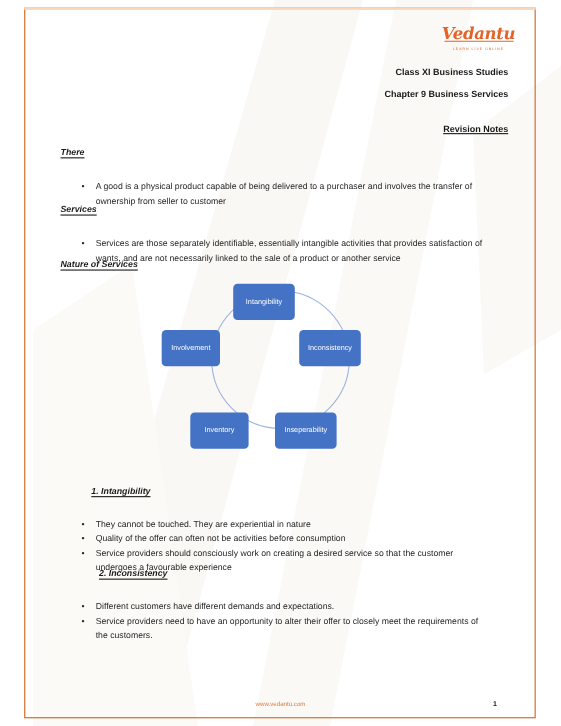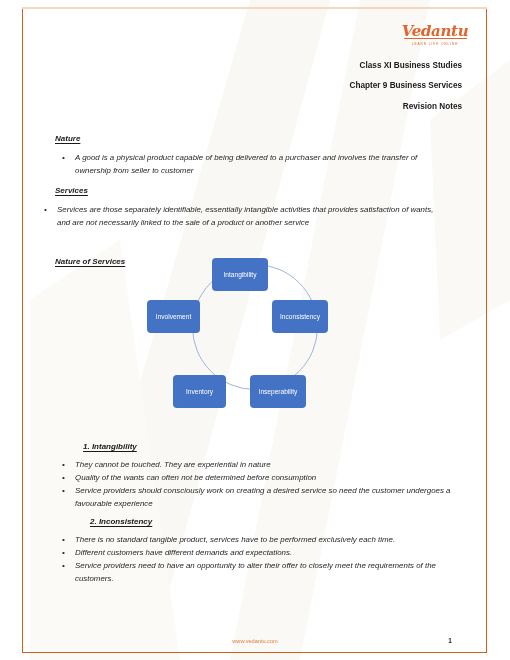"Revision Notes" .t3 { text-decoration: none -> underline; top: 102px -> 113px }
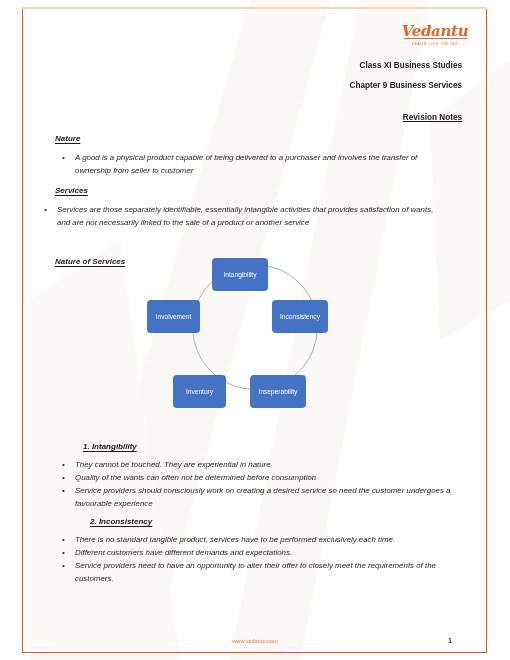"Nature" div.sec-head { text: Nature -> There }
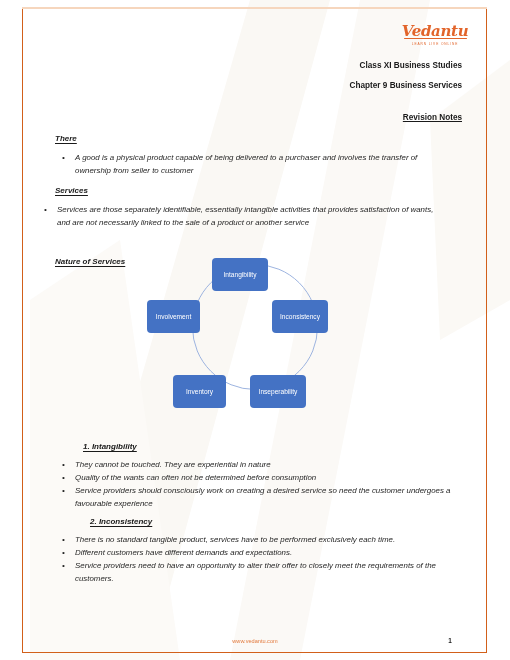"A good is a physical" ul.bul { font-style: italic -> none; margin: 0 -> 12px }
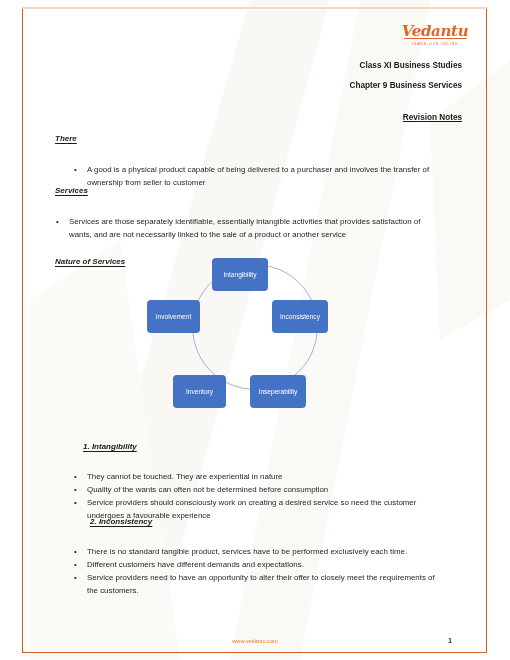"Services are those separately" div.para { left: 37px -> 55px }
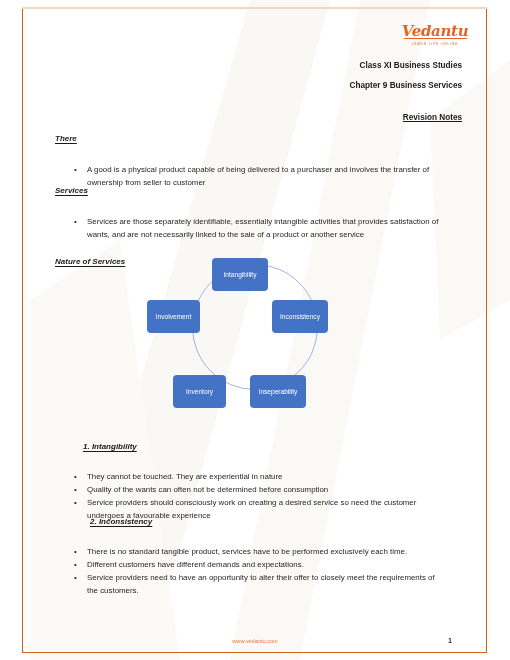"Nature of Services" div.sec-head { margin-top: 21px -> none }
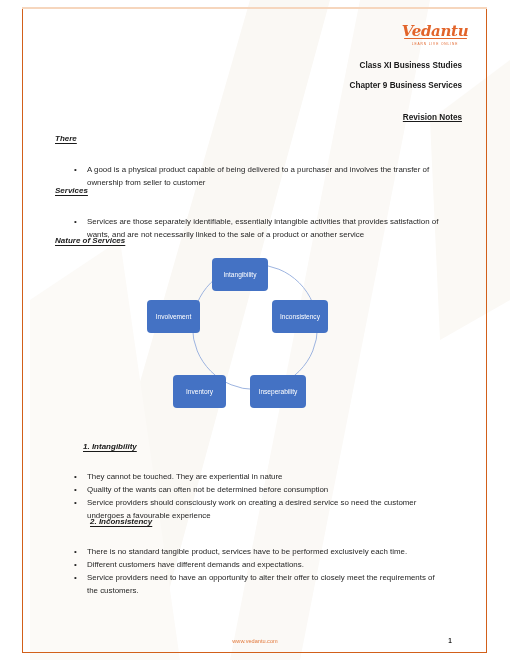"Quality of the wants can" li { text: wants can often not be determined -> offer can often not be activities }
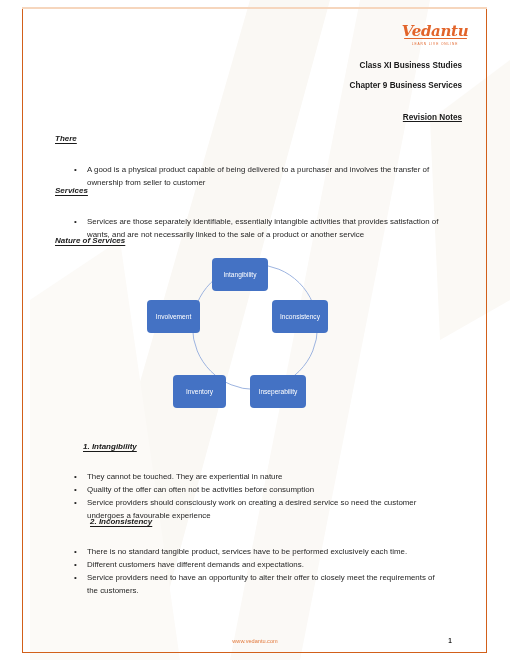"Service providers should consciously" li { text: need -> that }
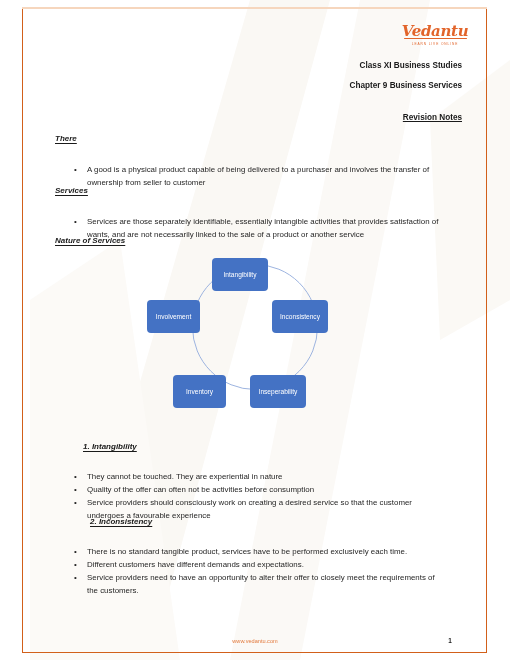"There is no standard tangible" li { html: <li>There is no standard tangible product, services have to be performed exclusively each time.</li> -> none }
